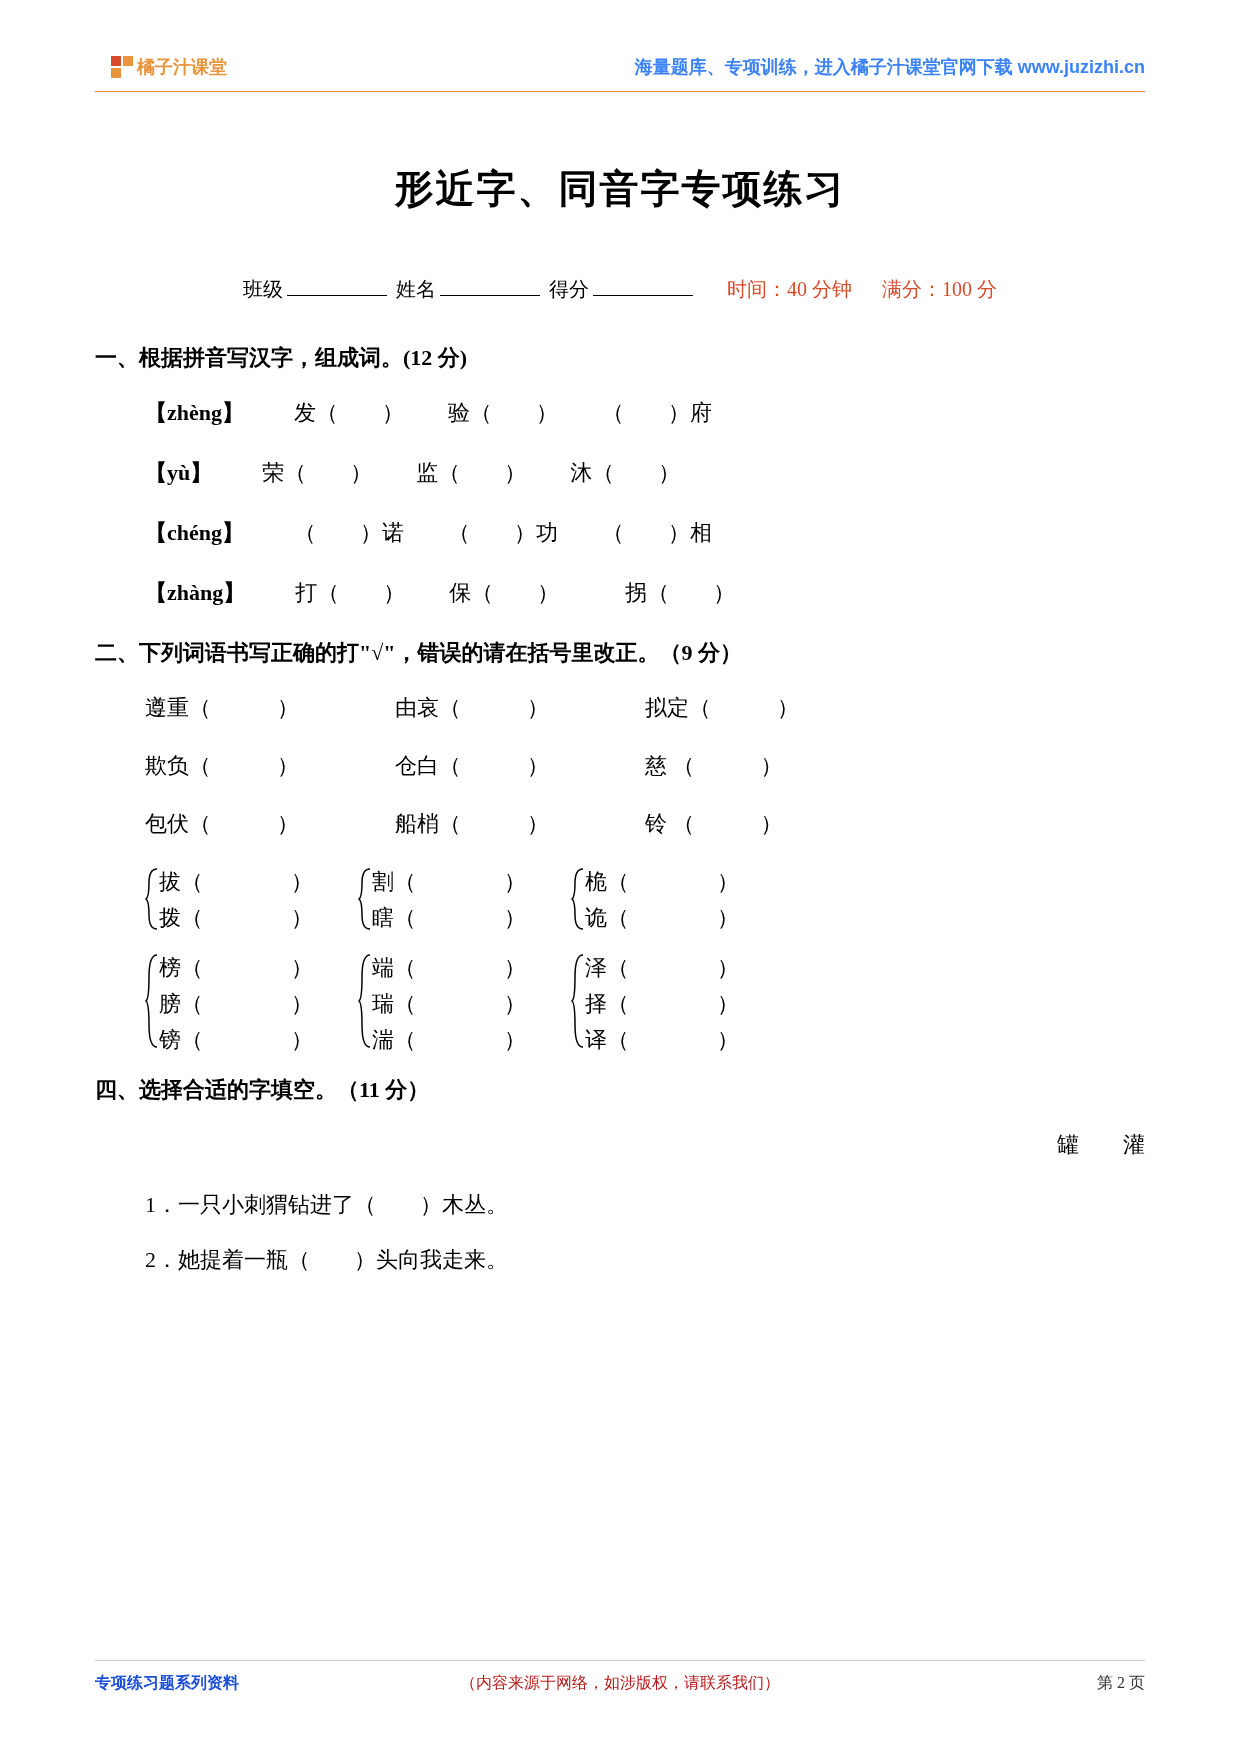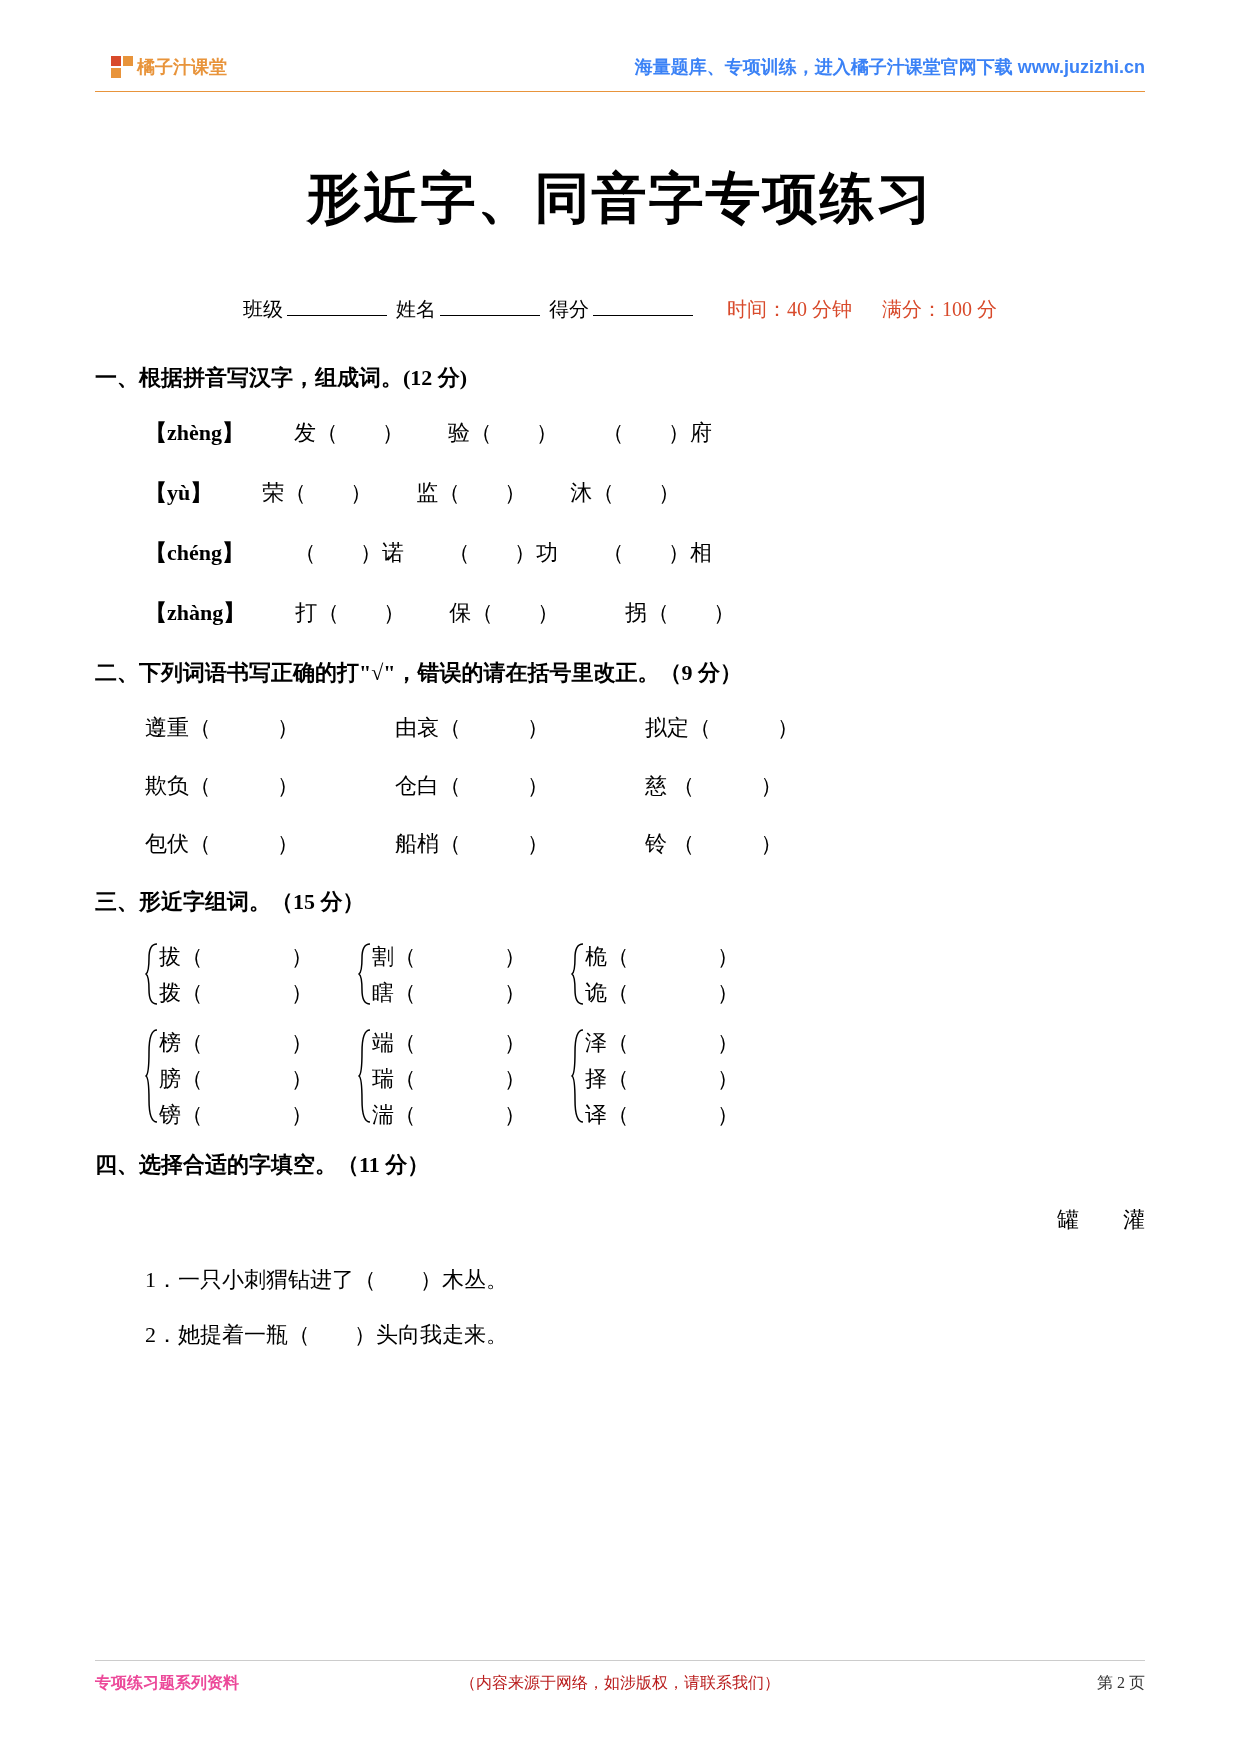"形近字、同音字专项练习" .title { font-size: 55px -> 39px }
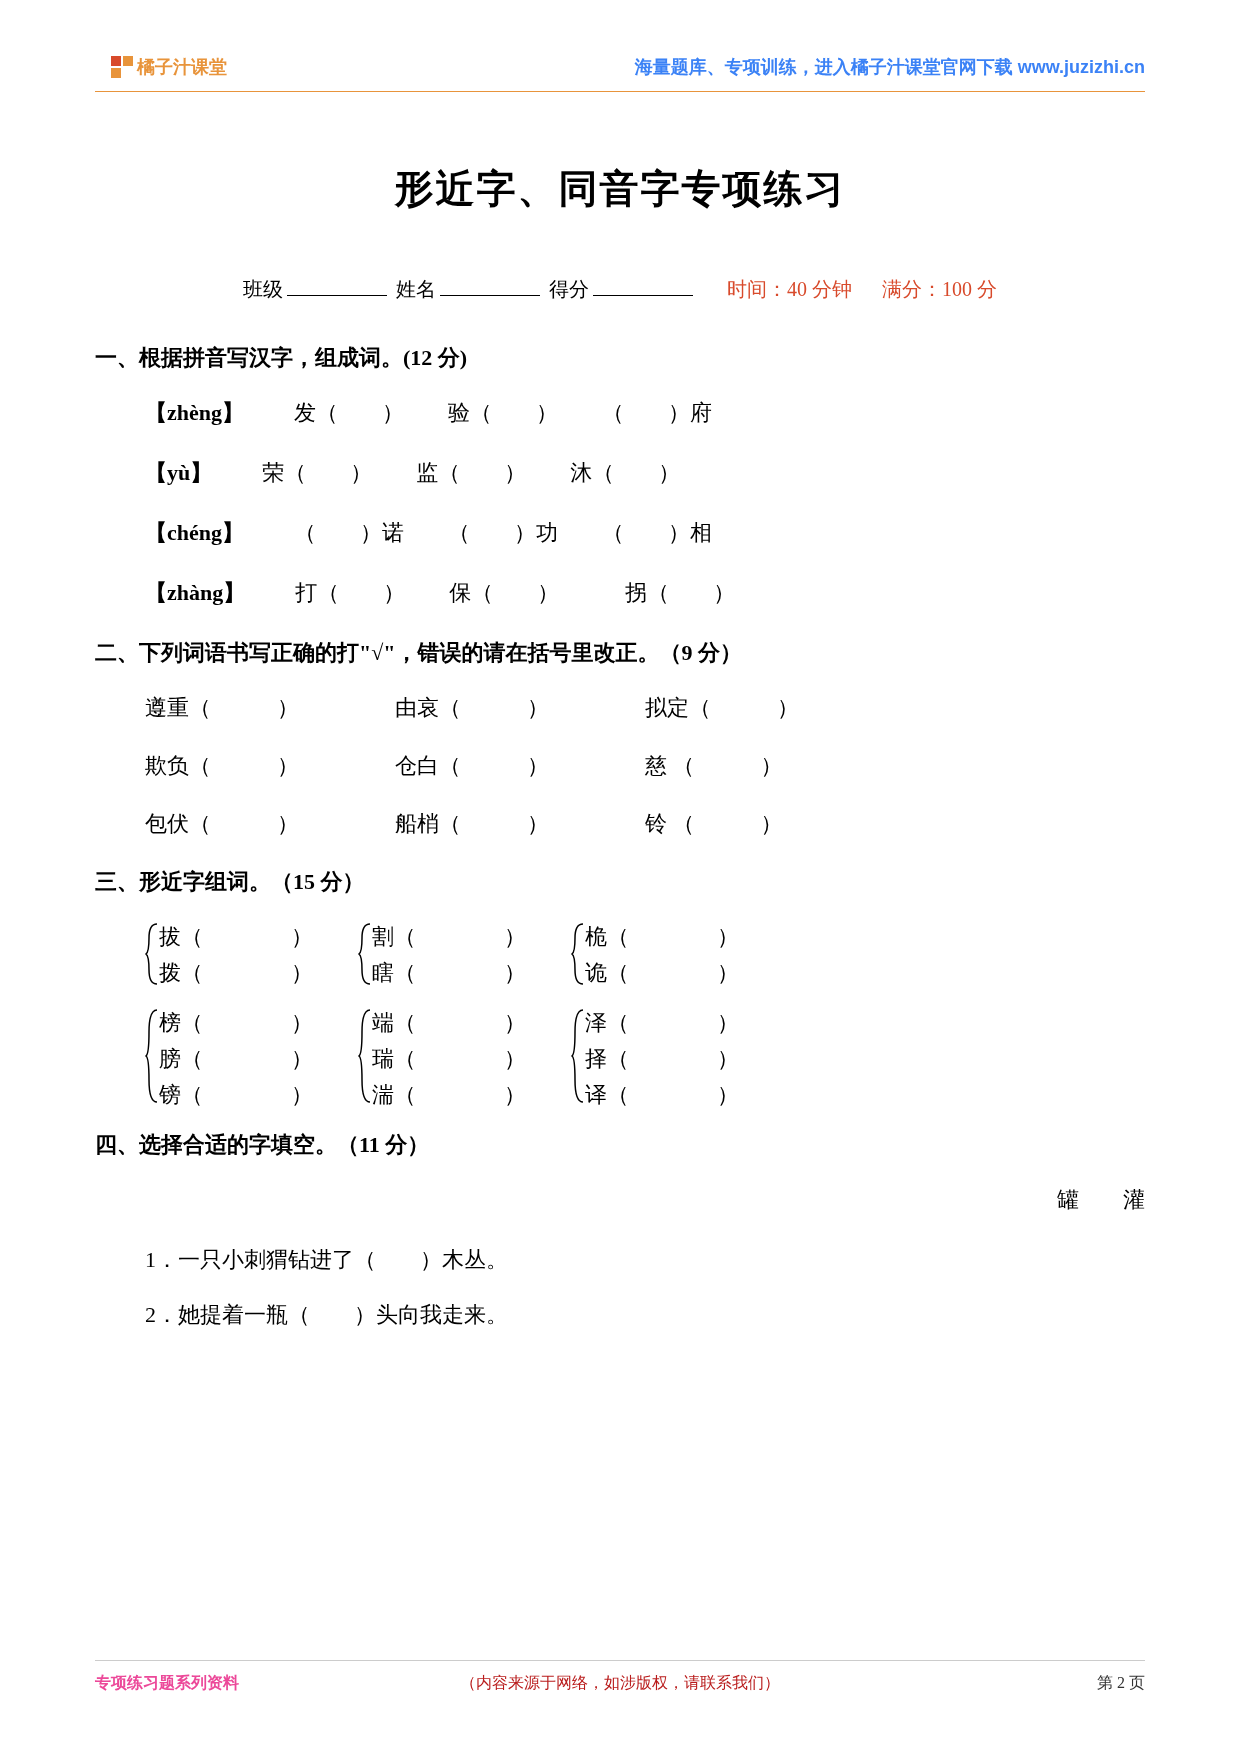"三、形近字组词。（15 分）" div.section-title { html: <div>三、形近字组词。（15 分）</div> -> none }
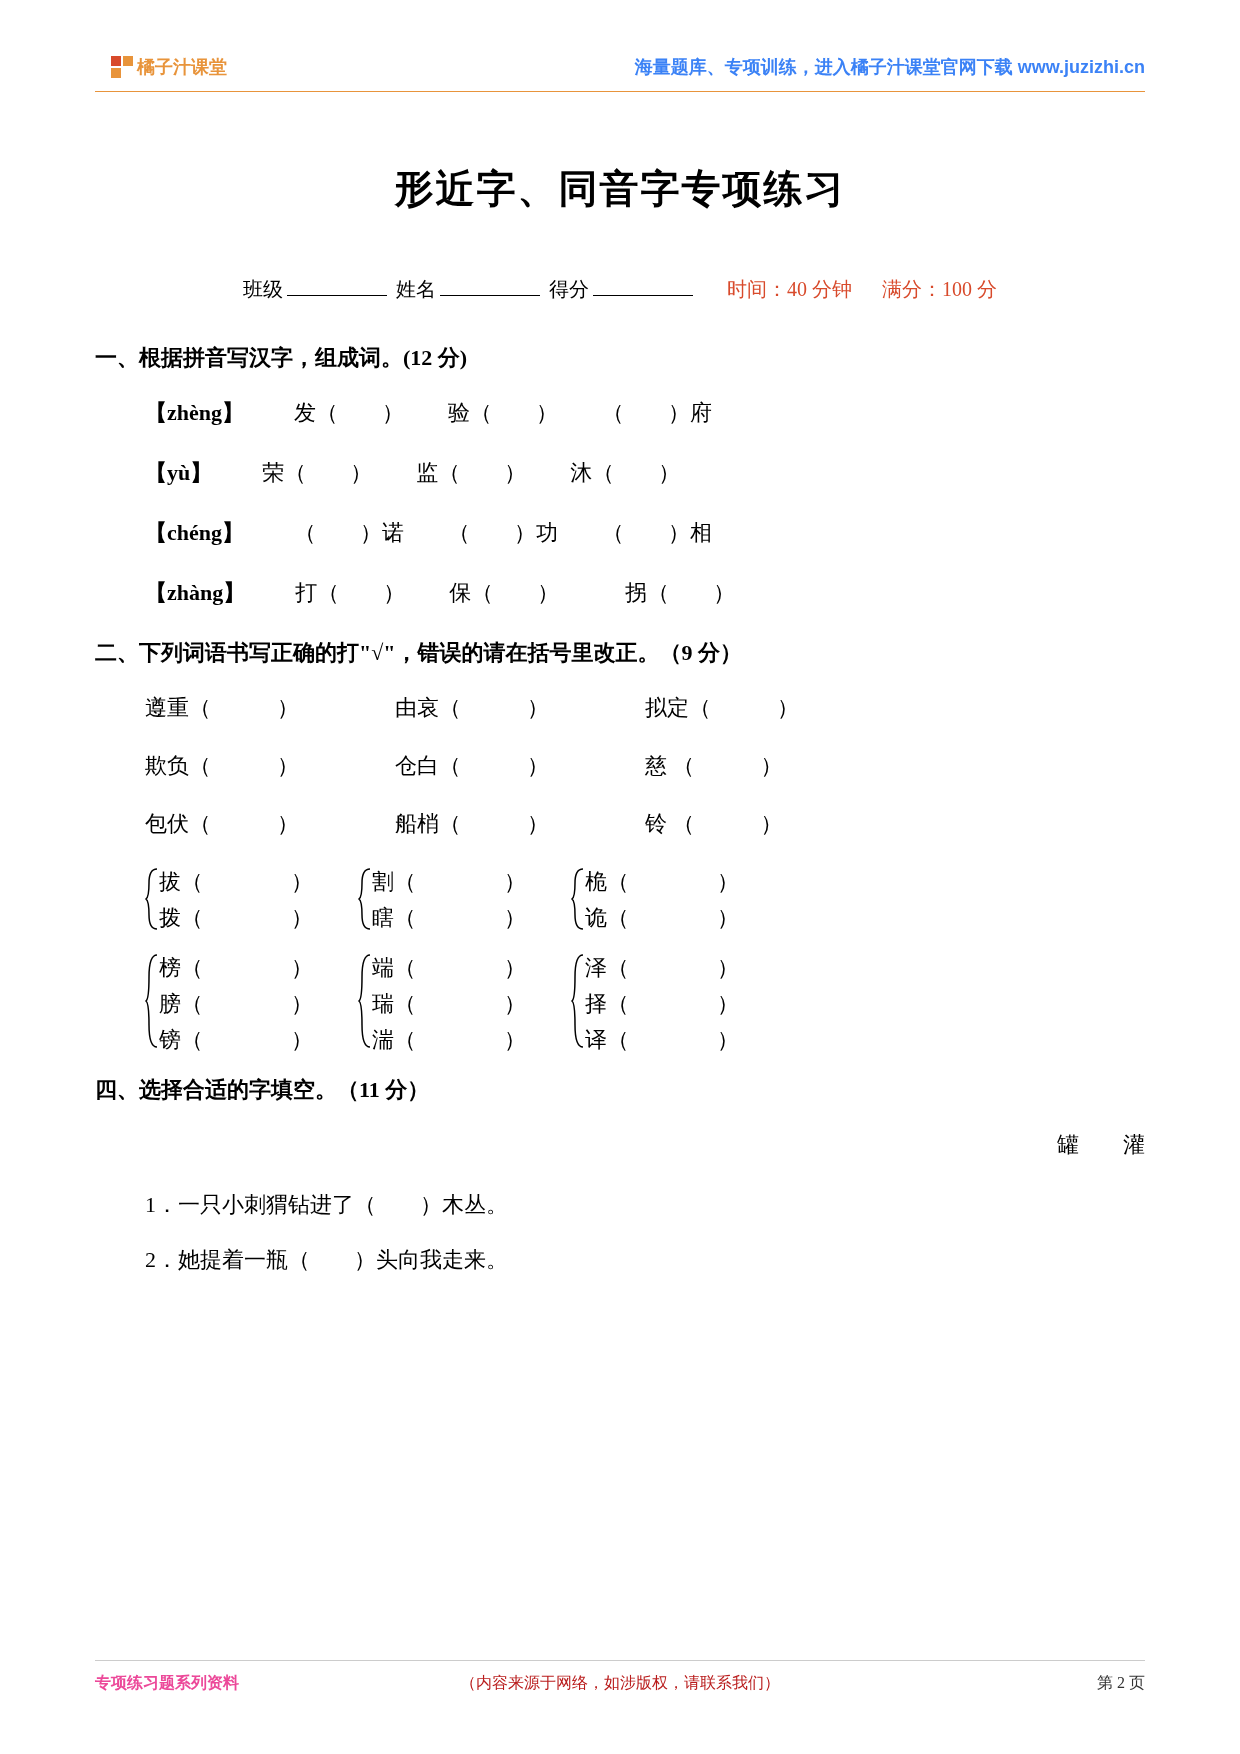"专项练习题系列资料" .footer-left { color: #ec4899 -> #1d4ed8 }
